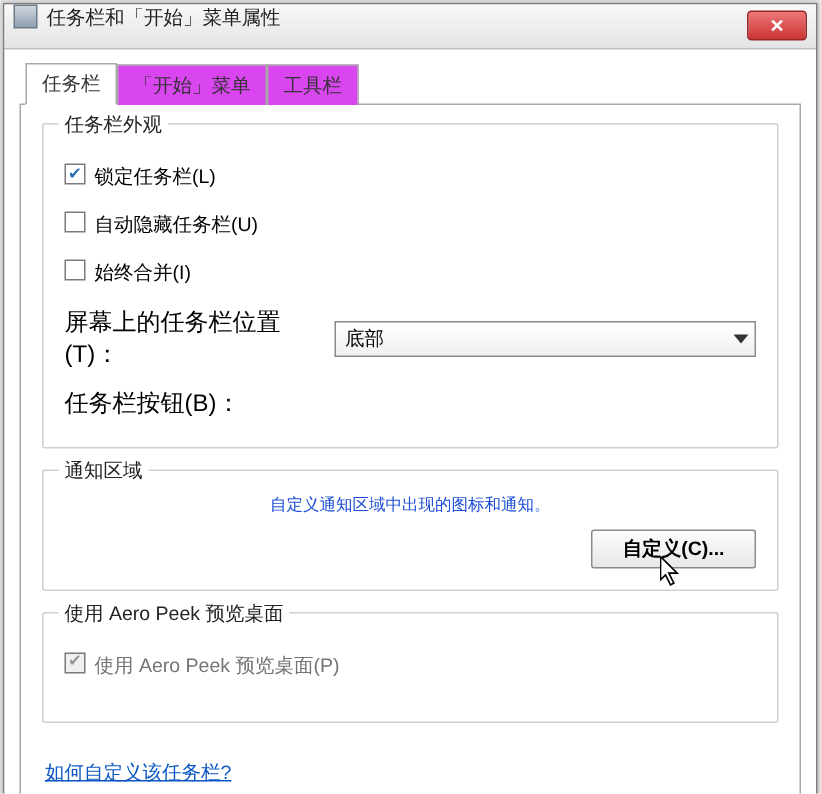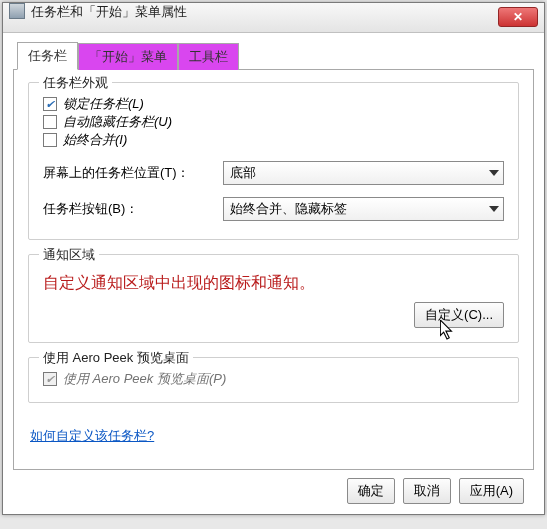"锁定任务栏(L)" .checkbox-row { align-items: center -> flex-start; font-style: italic -> none; margin: 0 0 -> 14px 0 }
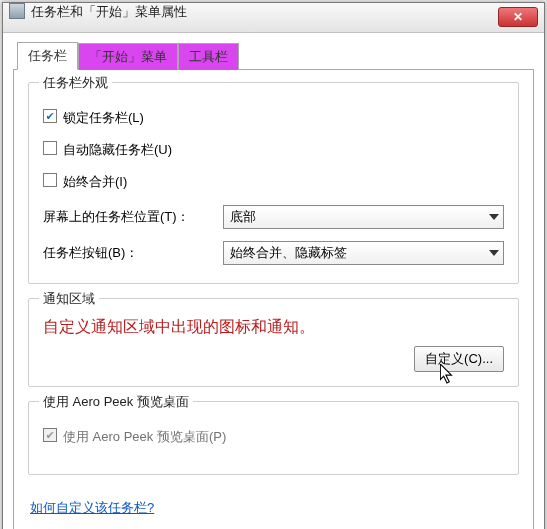"屏幕上的任务栏位置(T)：" .form-label { font-size: 13px -> 16px }
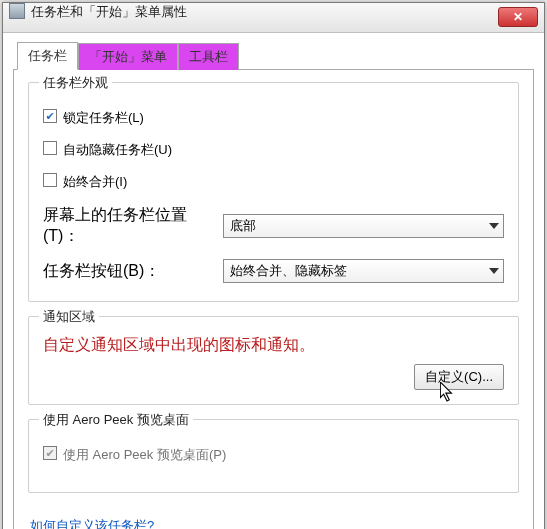"始终合并、隐藏标签" div.combo { html: <div> <span>始终合并、隐藏标签</span> <span></span> </div> -> none }
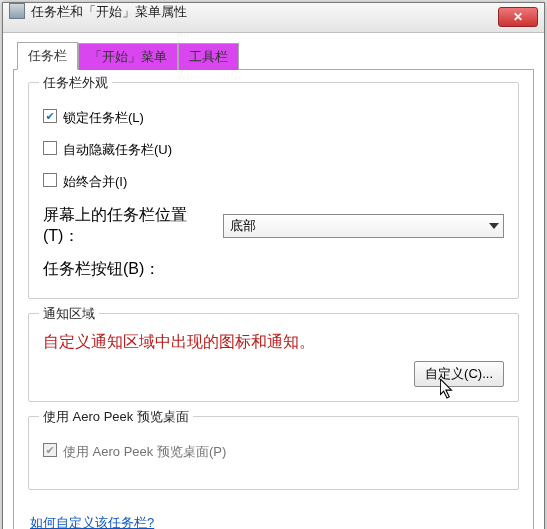"自定义通知区域中出现的图标和通知。" .desc { color: #b91c1c -> #1d4ed8; font-size: 16px -> 11px; text-align: none -> center }
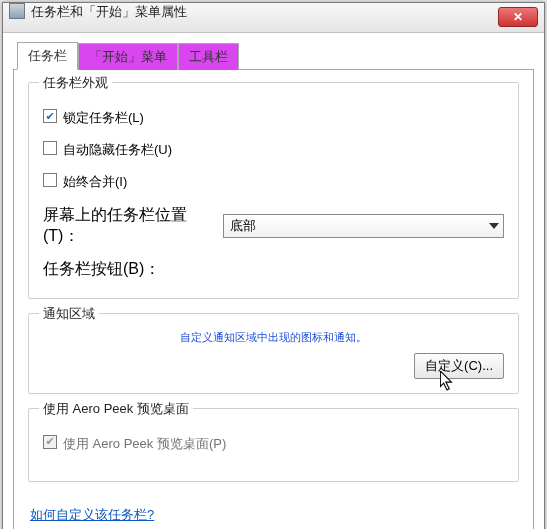"自定义(C)..." .btn { font-weight: none -> bold; padding: 3px 10px -> 3px 20px }
